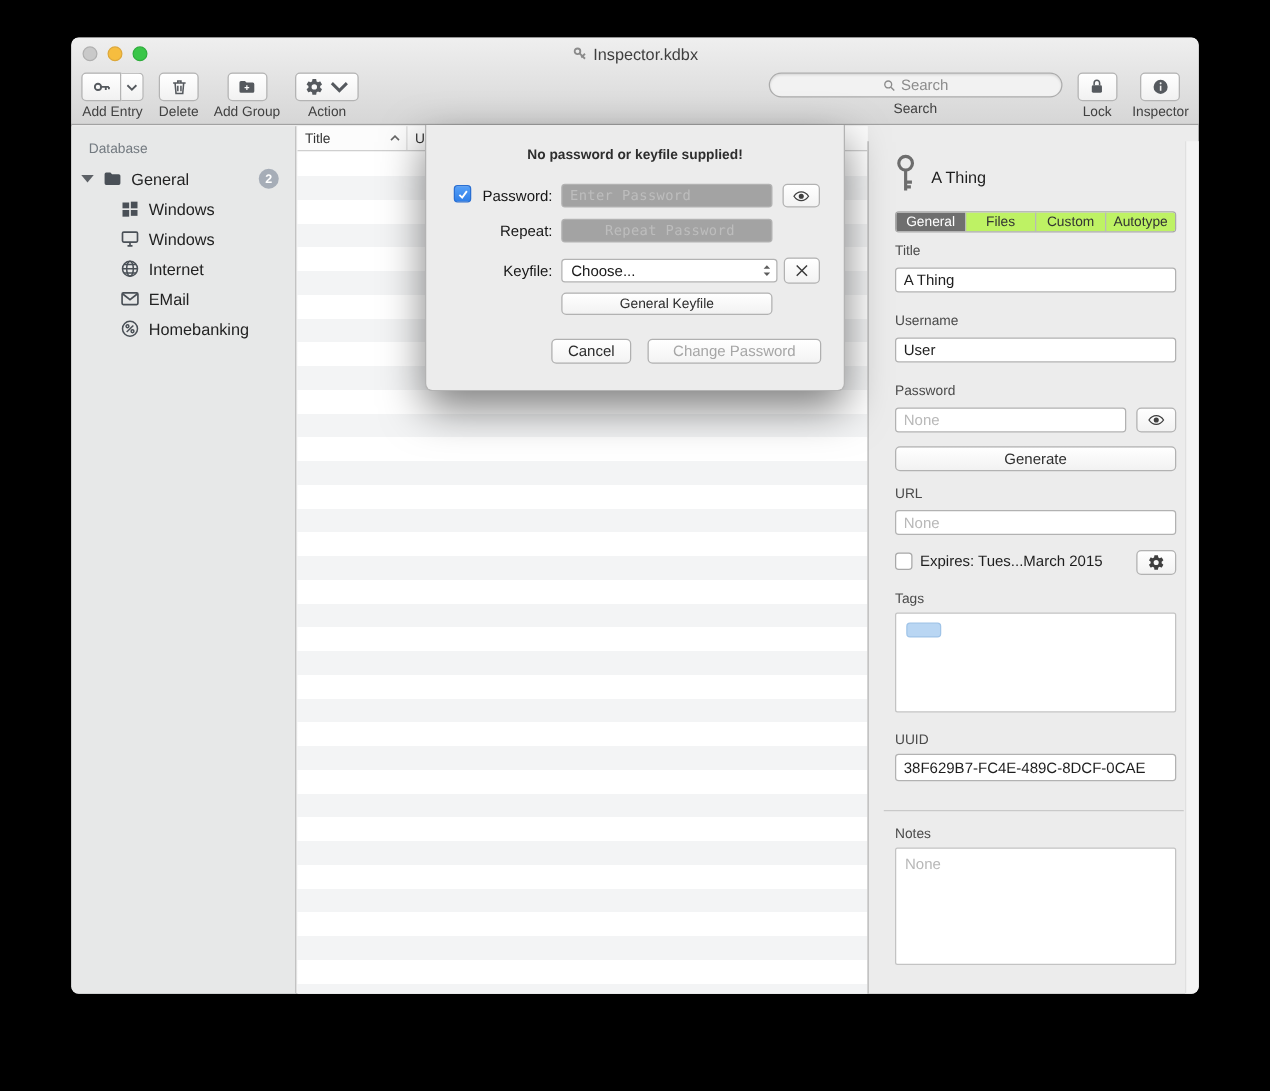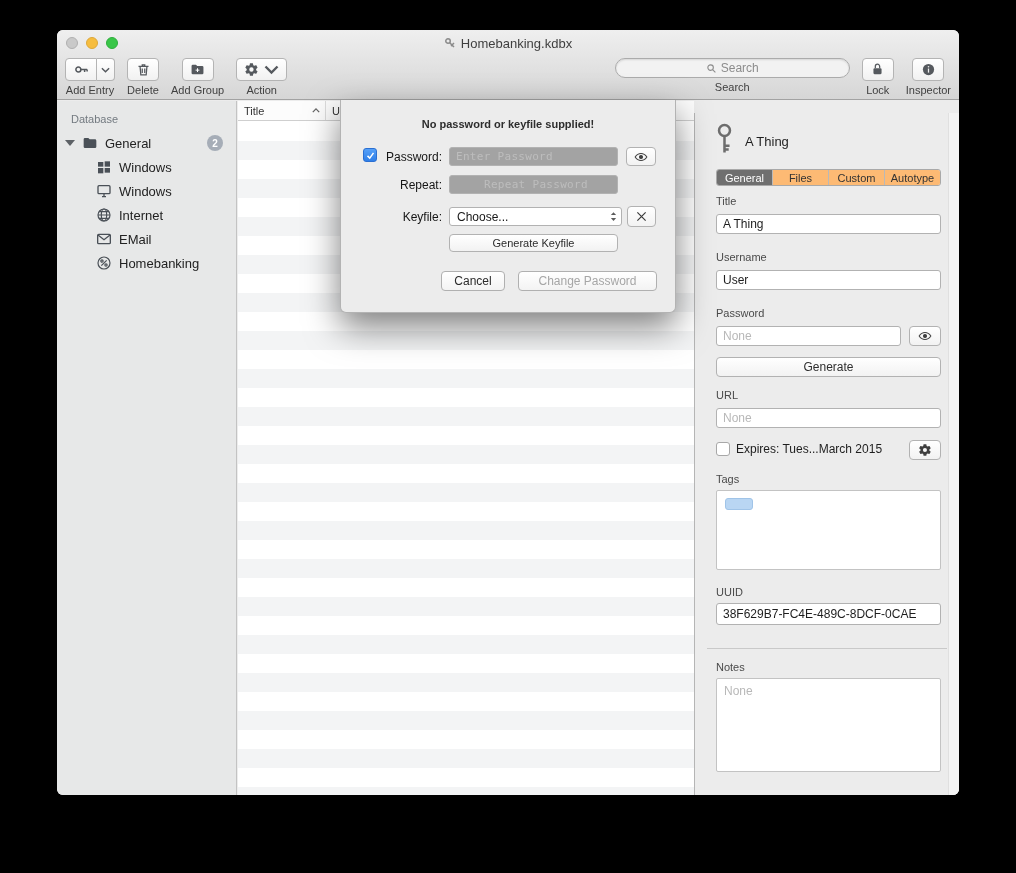"Homebanking.kdbx" span { text: Homebanking.kdbx -> Inspector.kdbx }
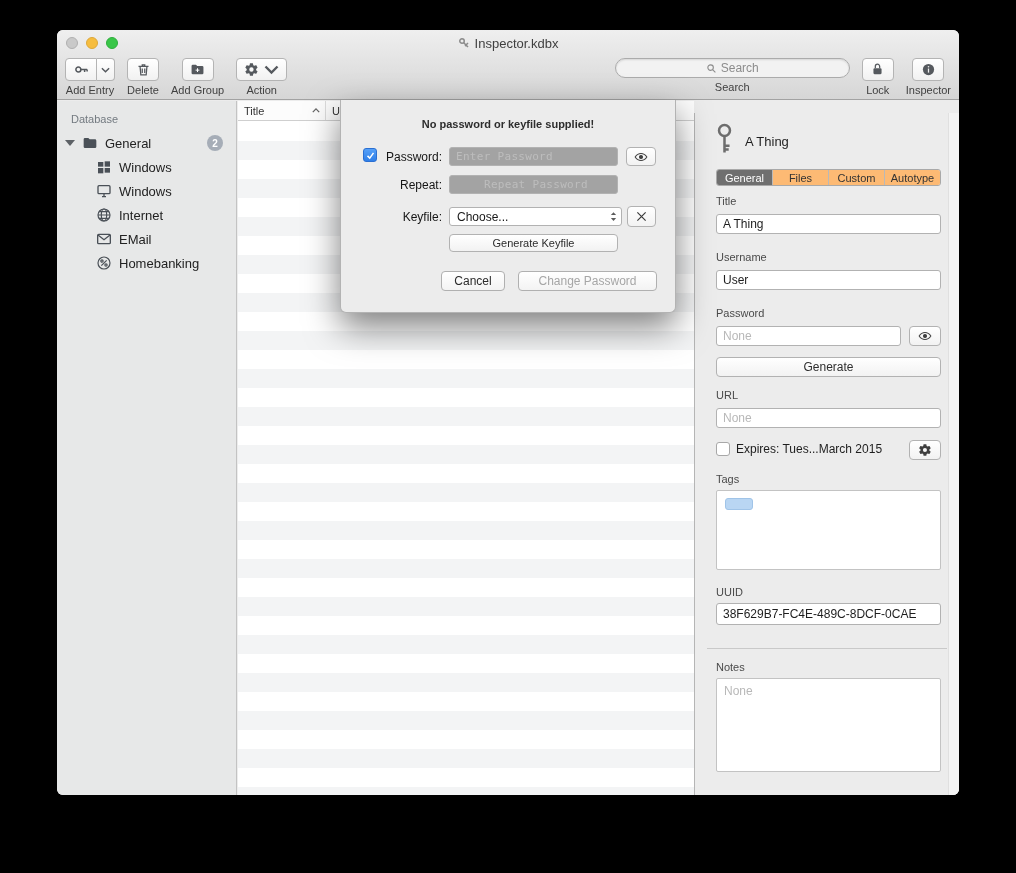"Files" .seg { background: #fdba74 -> #bef264 }
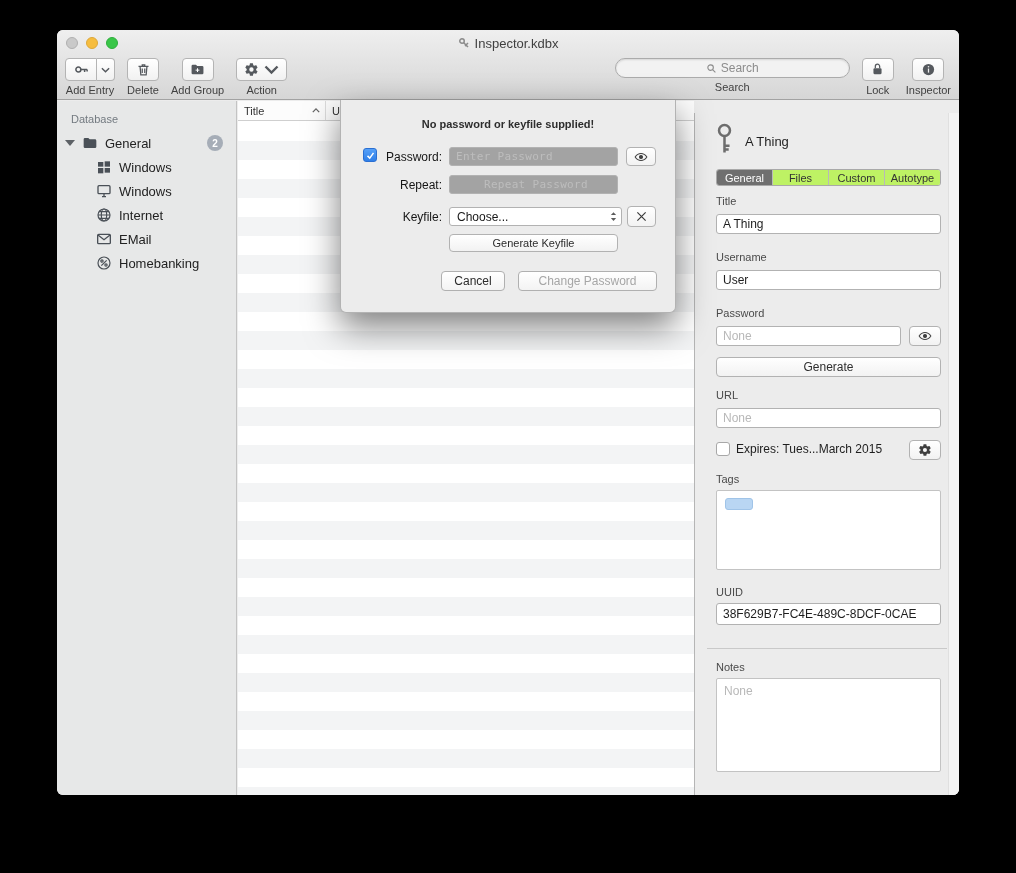"Generate Keyfile" button.dlg-genbtn { text: Generate -> General }
